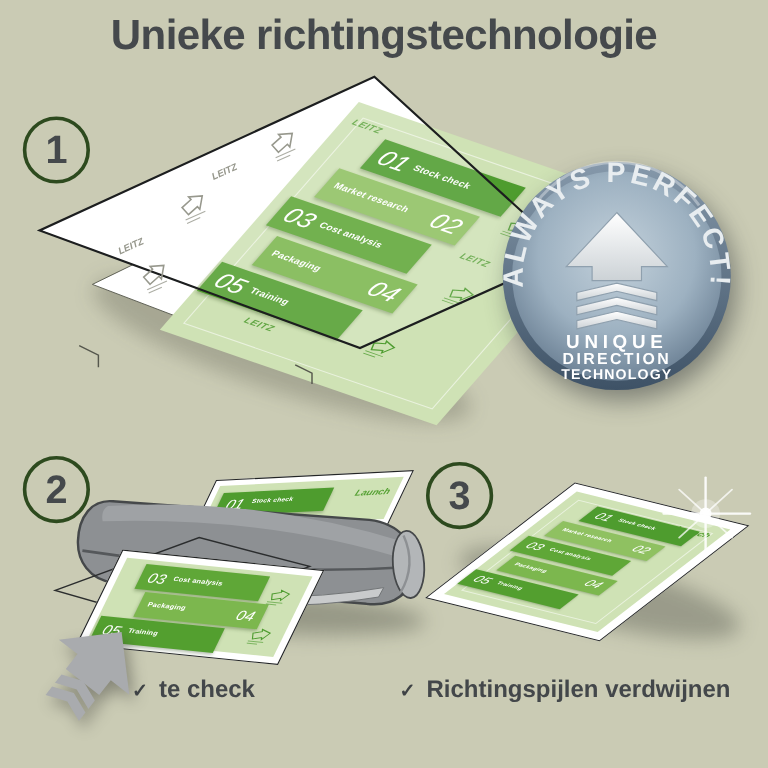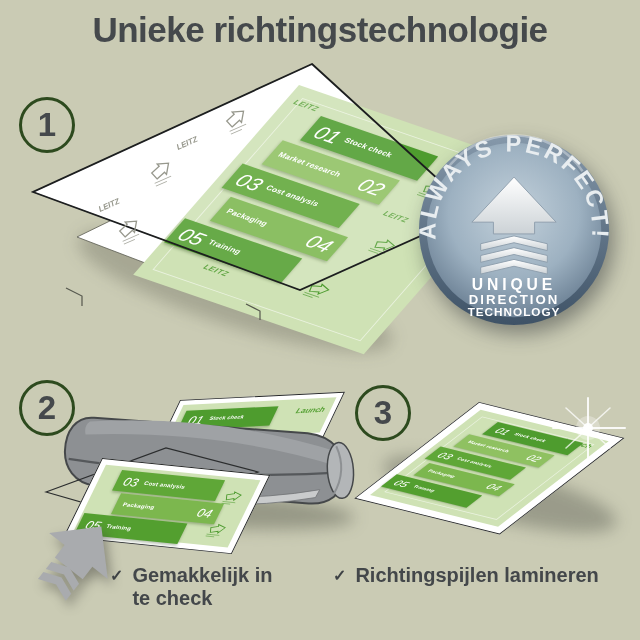"Gemakkelijk in" div { html: <div>Gemakkelijk in</div> -> none }
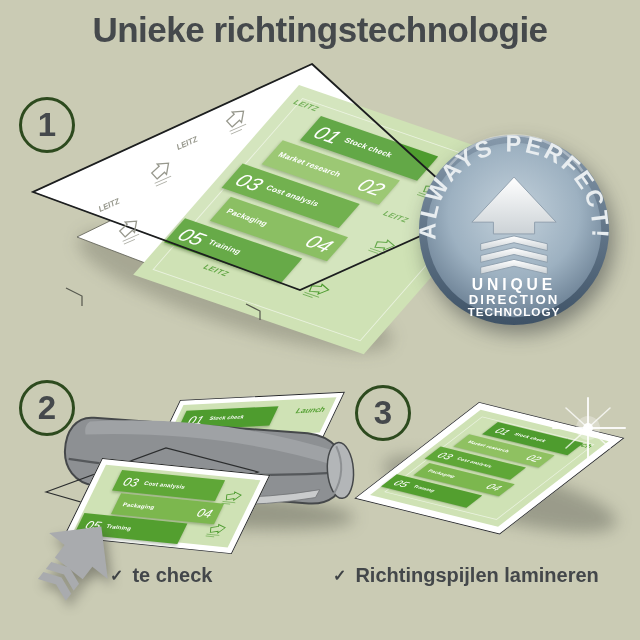"Richtingspijlen lamineren" div { text: lamineren -> verdwijnen }
